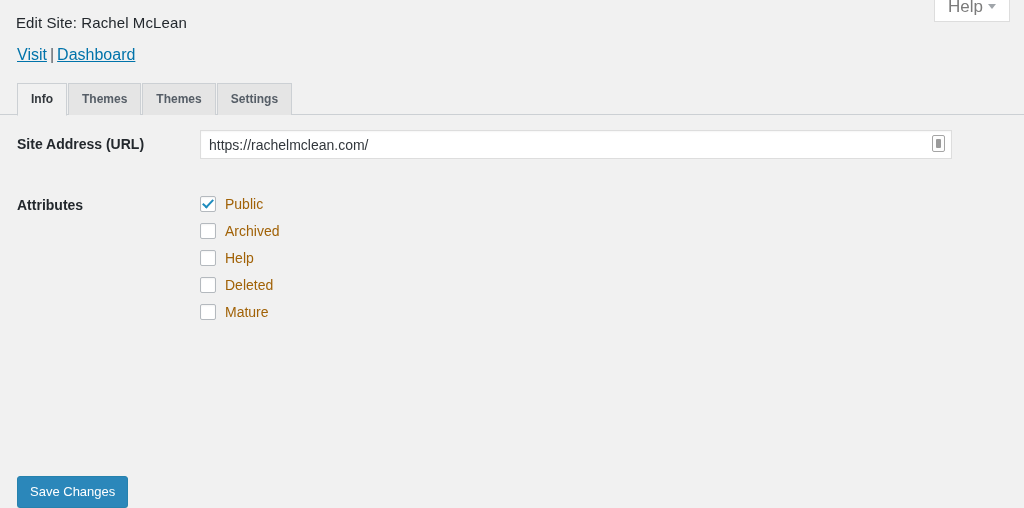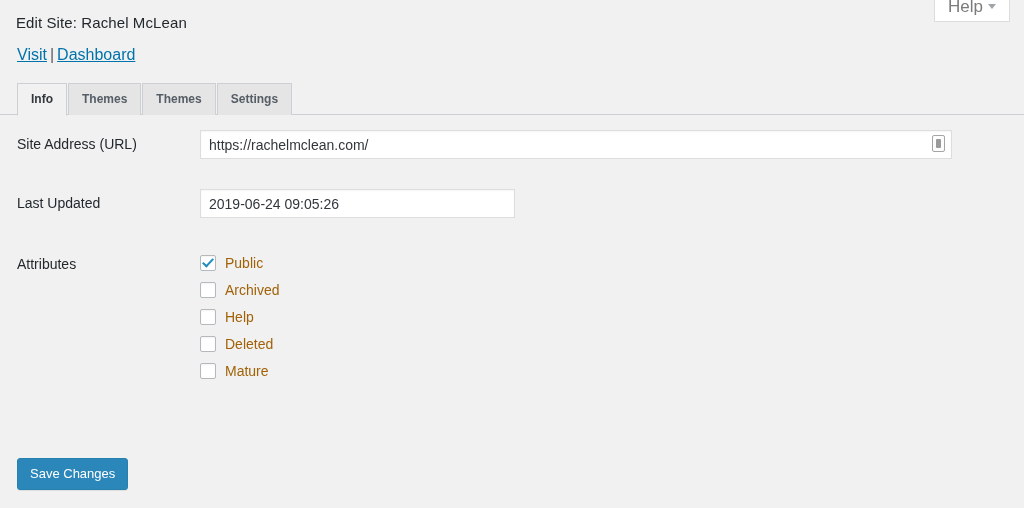"Site Address (URL)" .form-label { font-weight: normal -> bold }
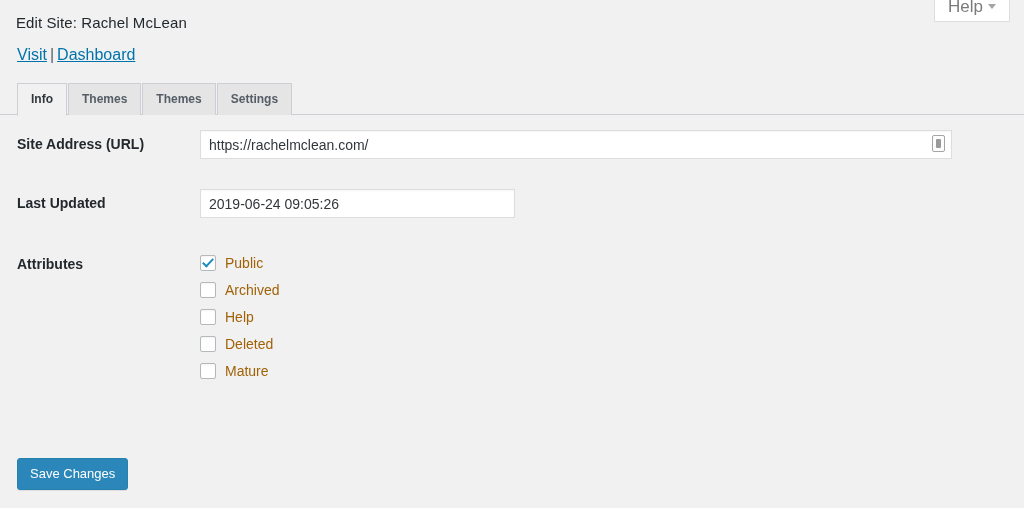"Last Updated" tr.form-row { html: <tr> <td>Last Updated</td> <td> <input> </td> </tr> -> none }
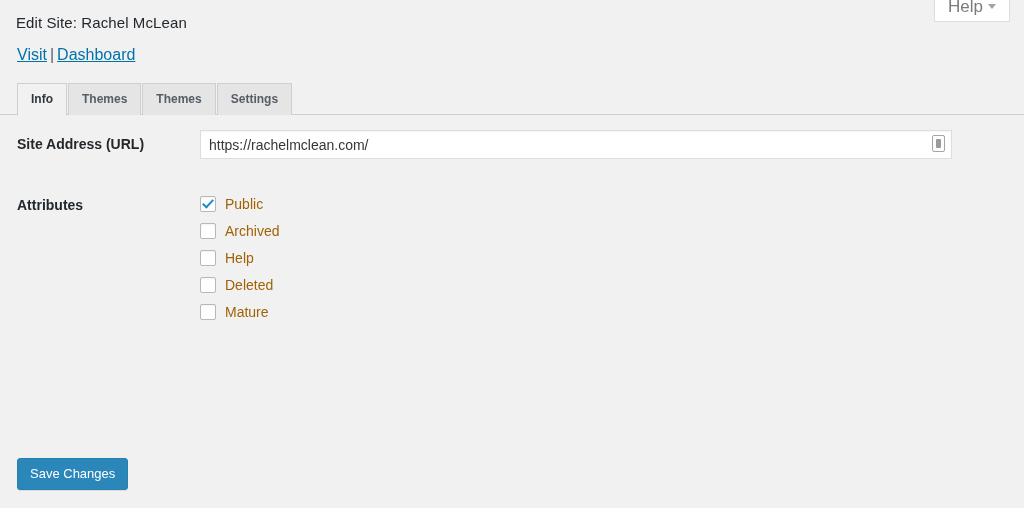"Save Changes" .submit-wrap { top: 458px -> 476px }
